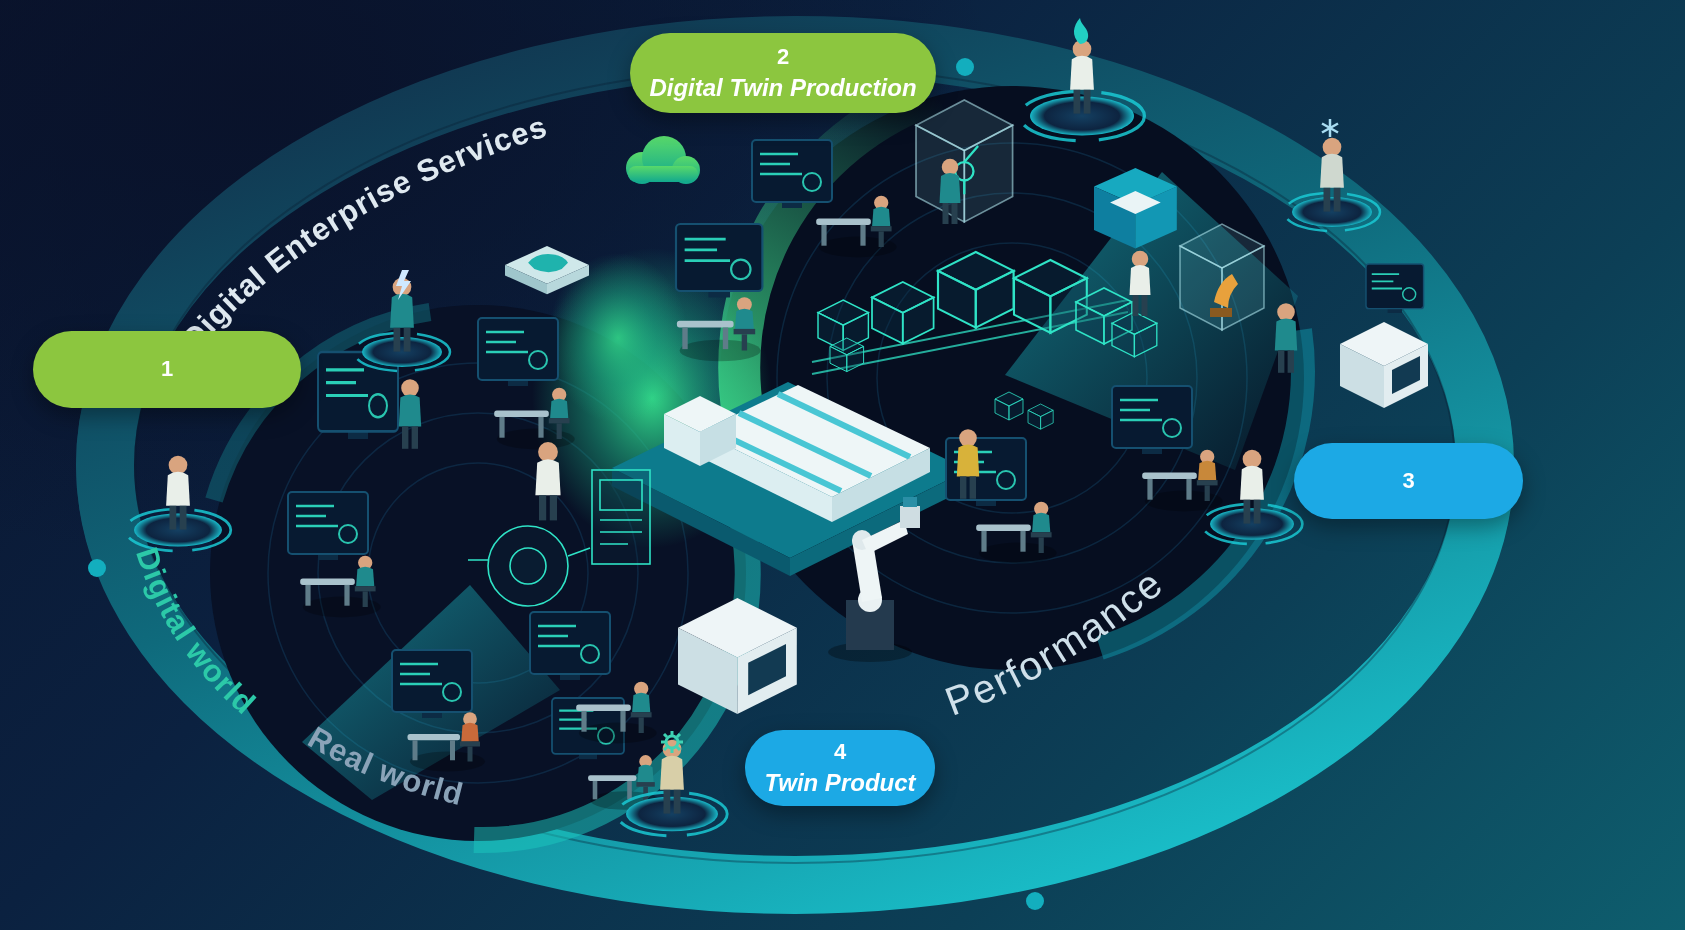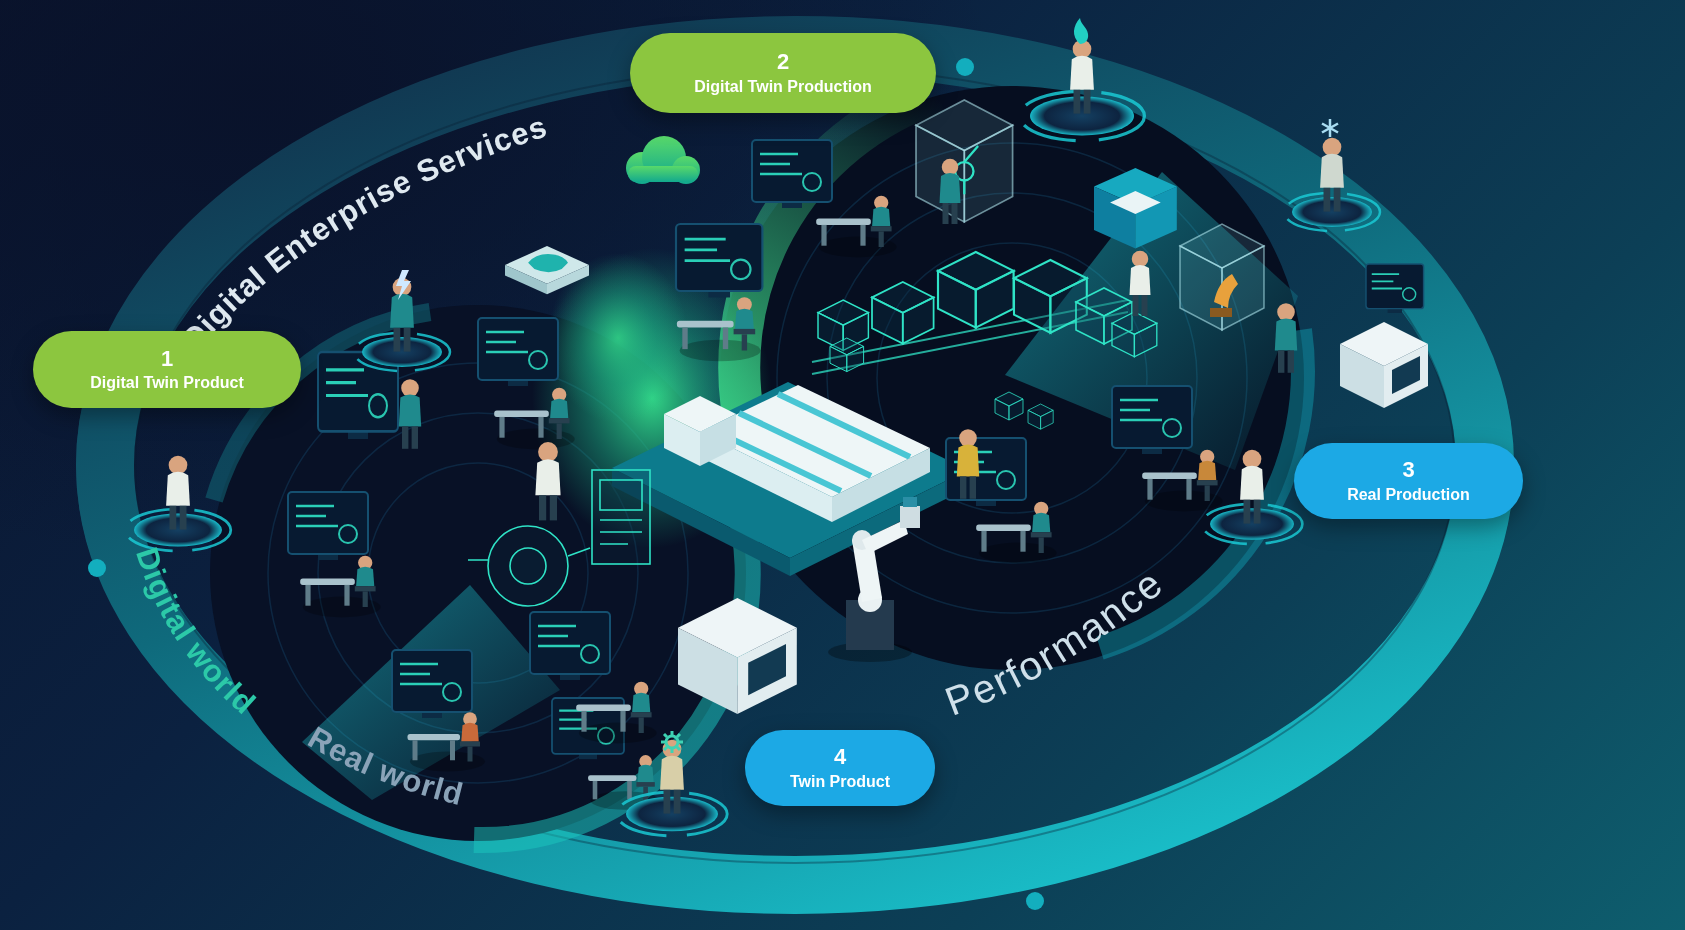"Digital Twin Production" .badge .lbl { font-size: 16px -> 24px; font-style: none -> italic }
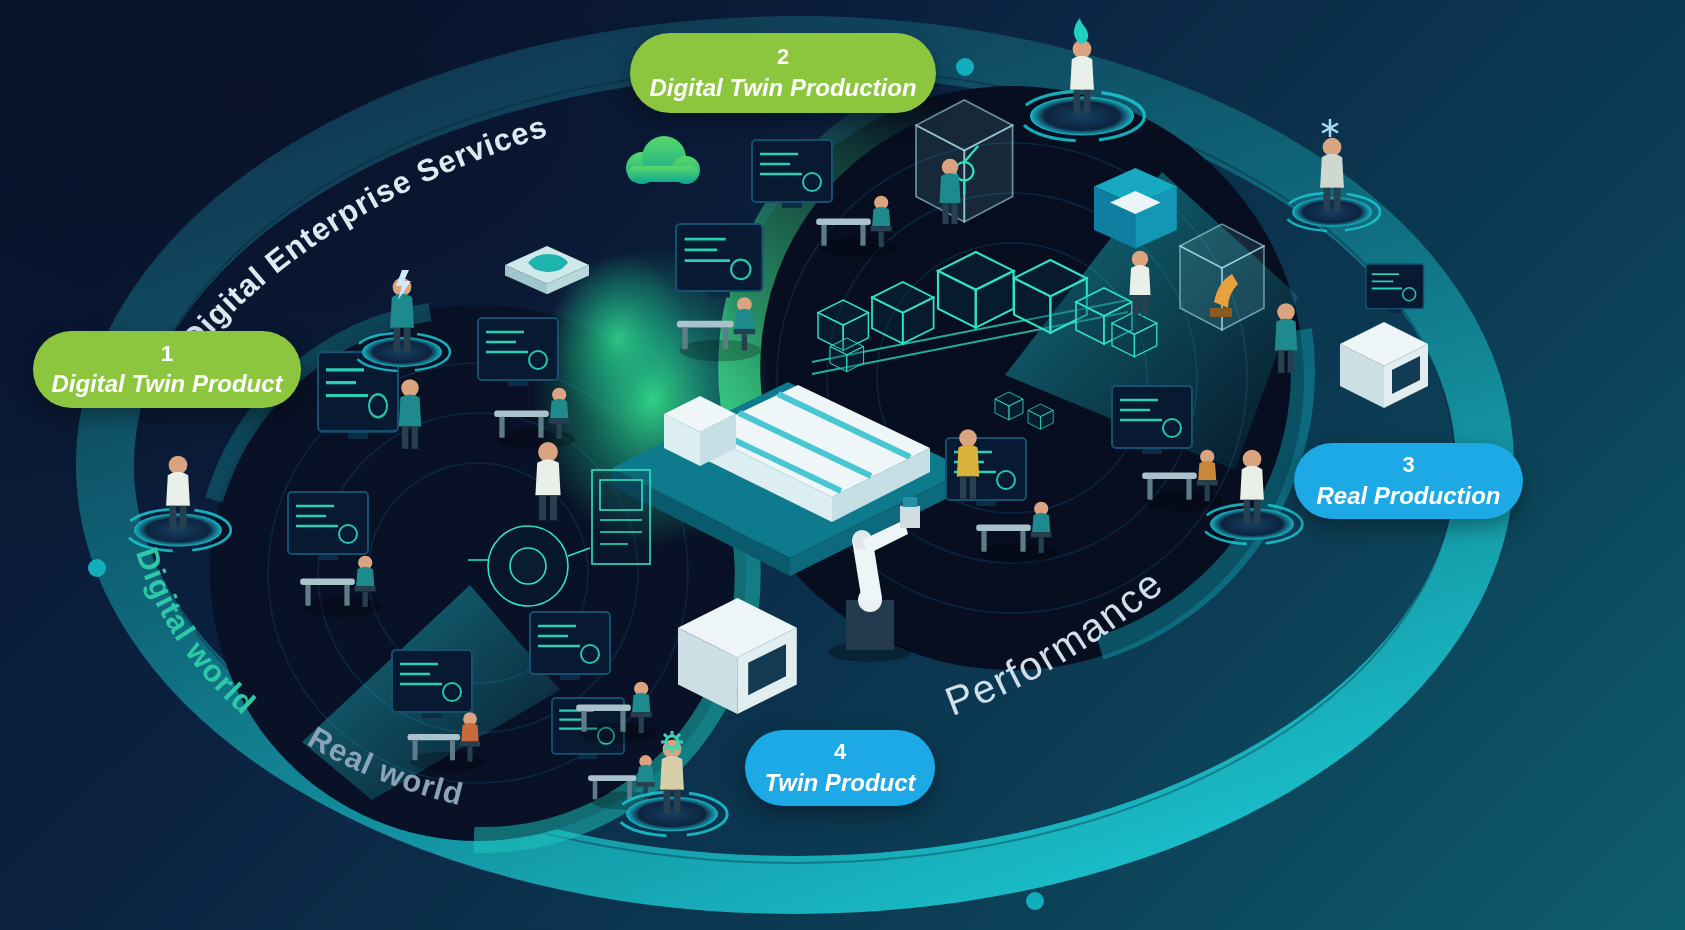"Digital Twin Product" div.lbl { html: <div>Digital Twin Product</div> -> none }
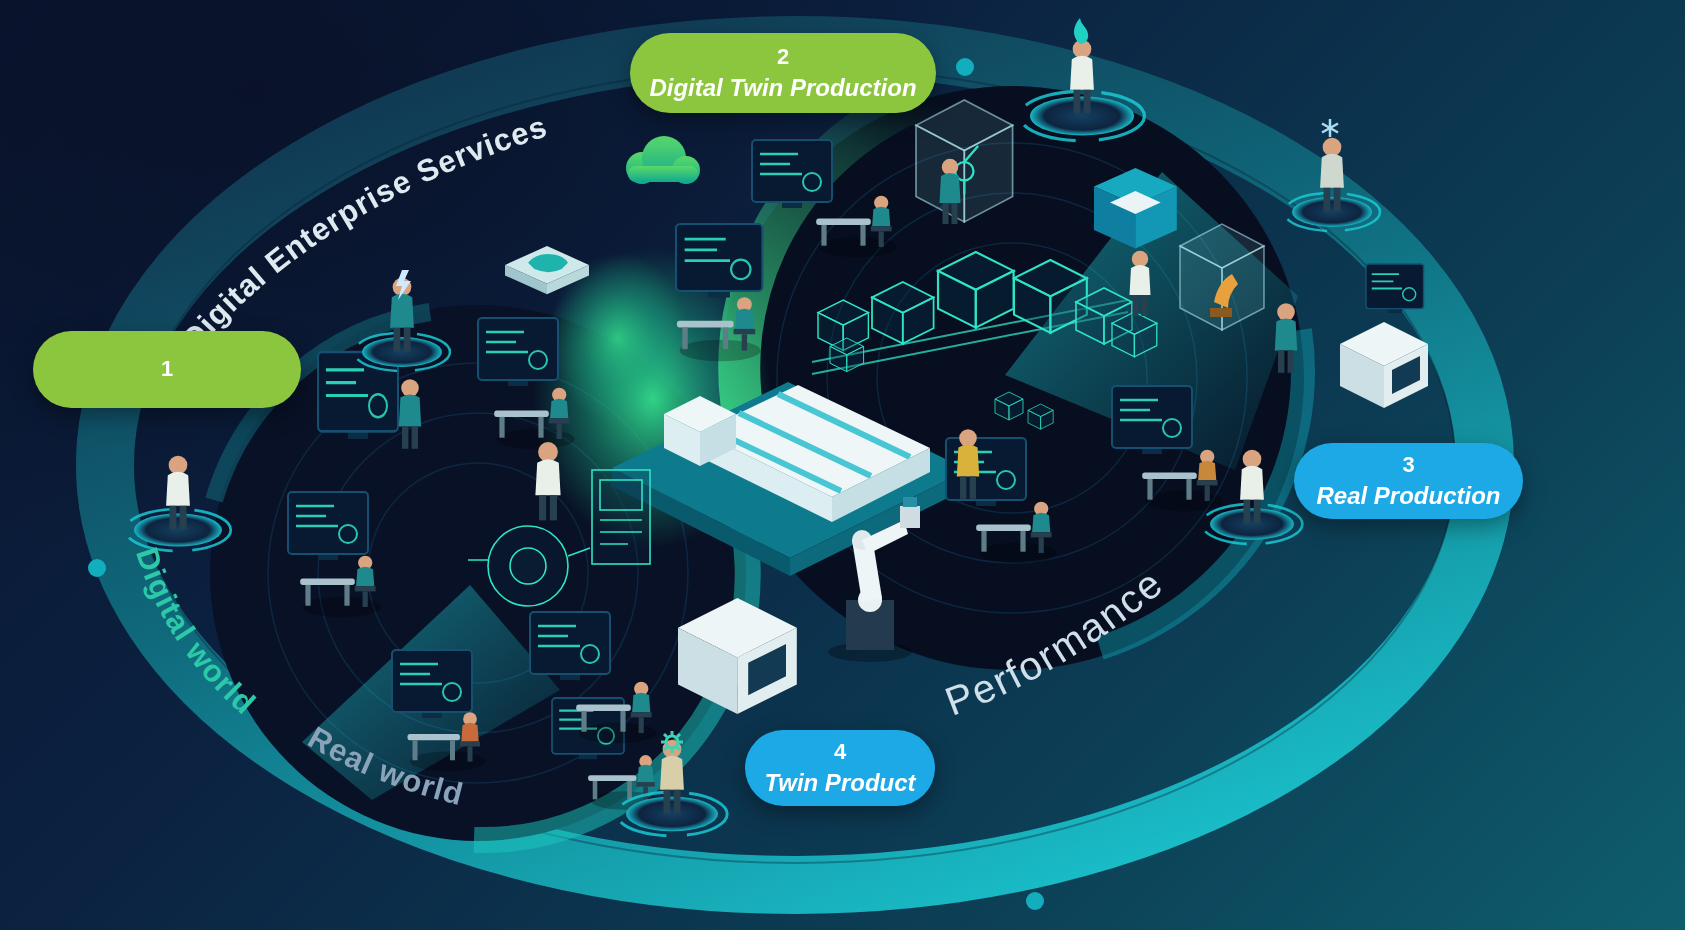"Real Production" div.lbl { html: <div>Real Production</div> -> none }
